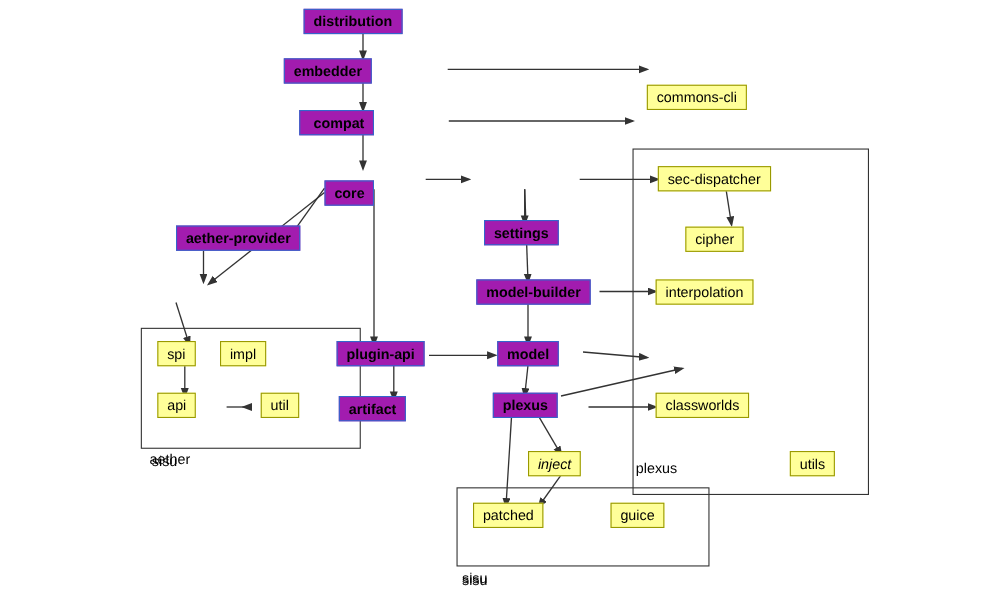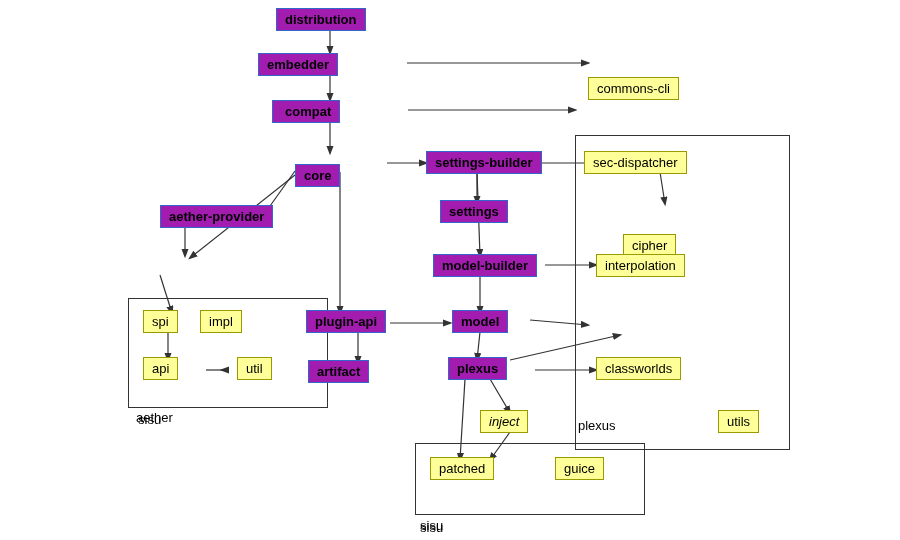"settings-builder" div.node { html: <div> <span>settings-builder</span> </div> -> none }
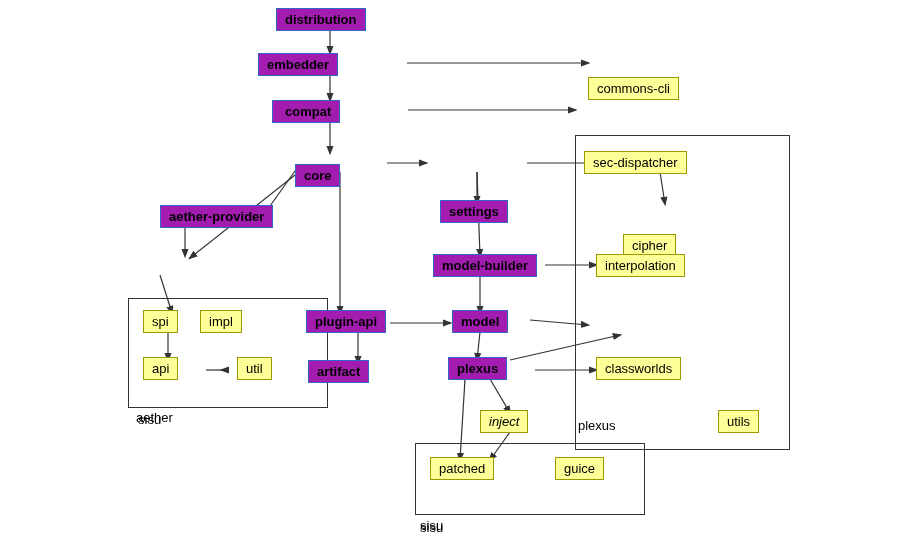"sec-dispatcher" div.node { left: 584px -> 598px }
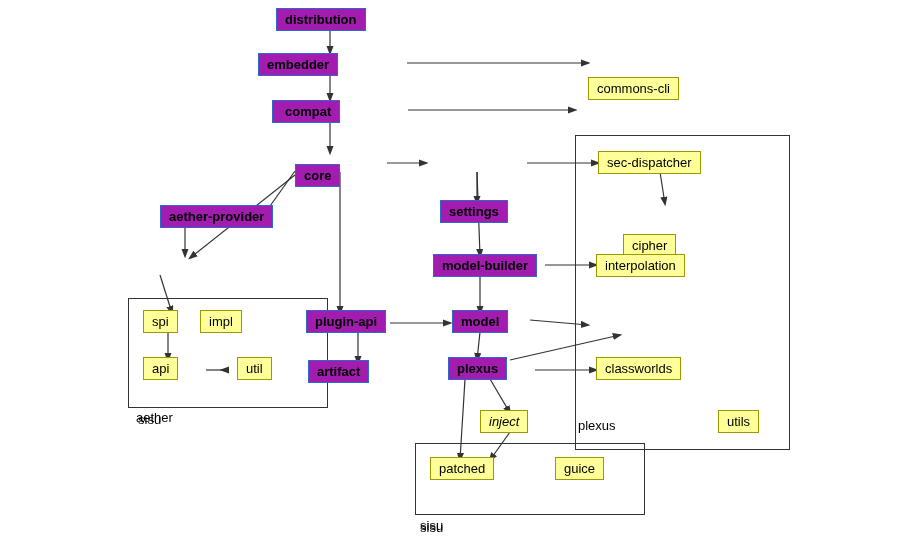"cipher" div.node { margin-top: 28px -> none }
